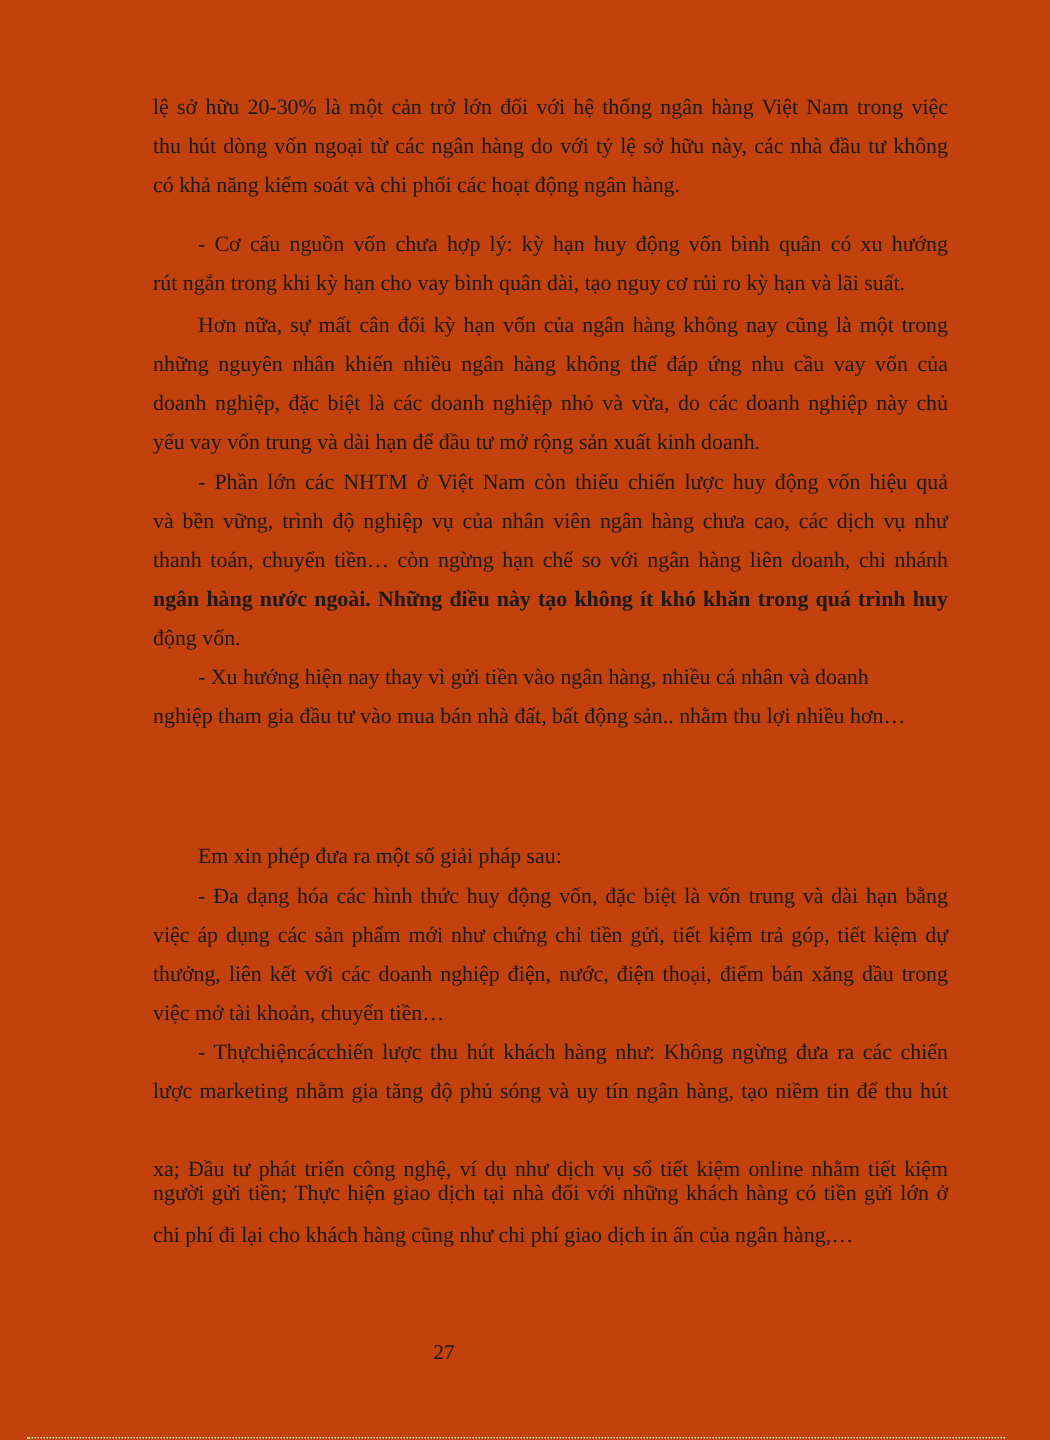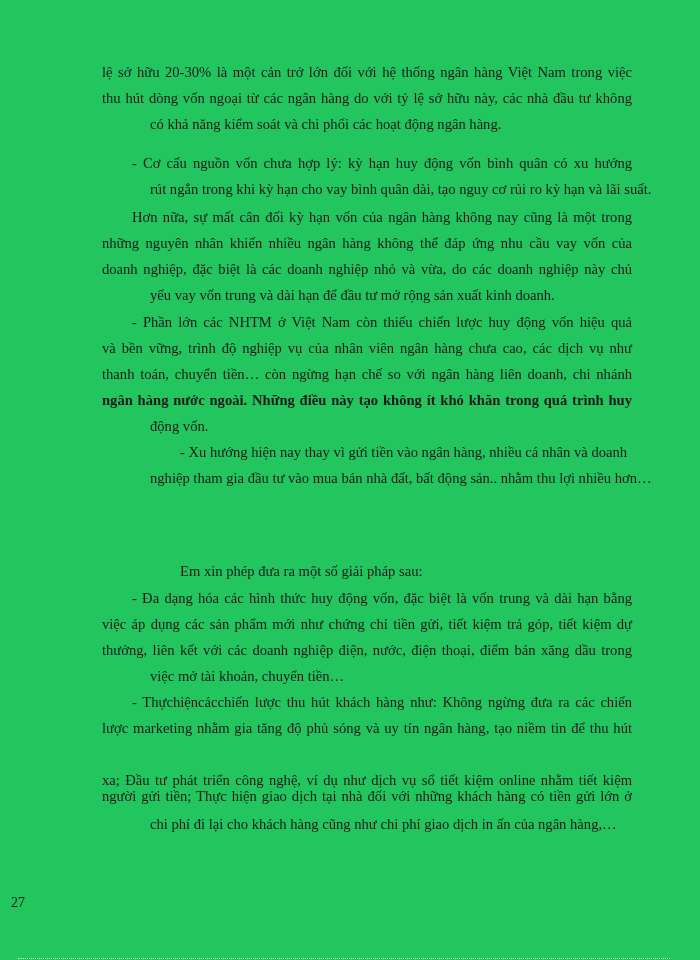"lệ sở hữu 20-30% là" .page { background: #22c55e -> #c2410c }
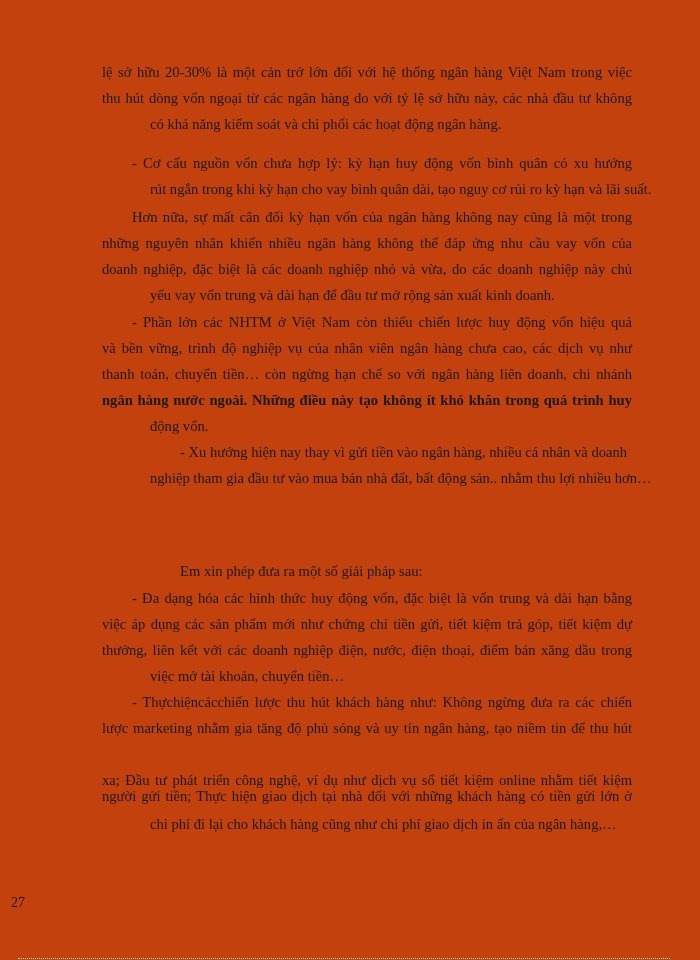"có khả năng kiểm soát" .line.last { margin-left: 48px -> none }
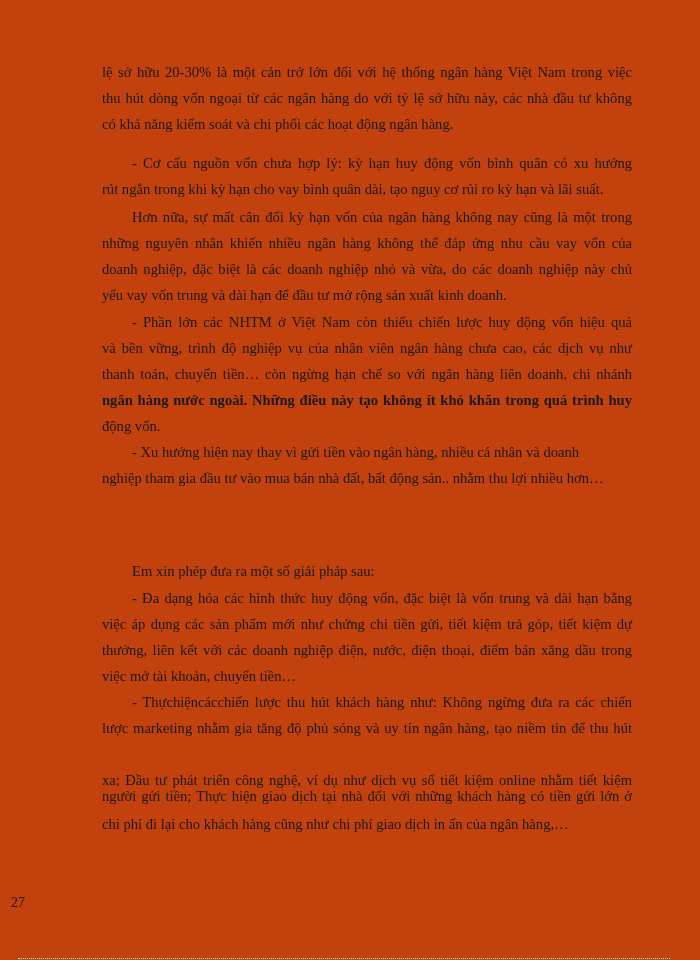"27" .pagenum { left: 11px -> 0; text-align: none -> center }
